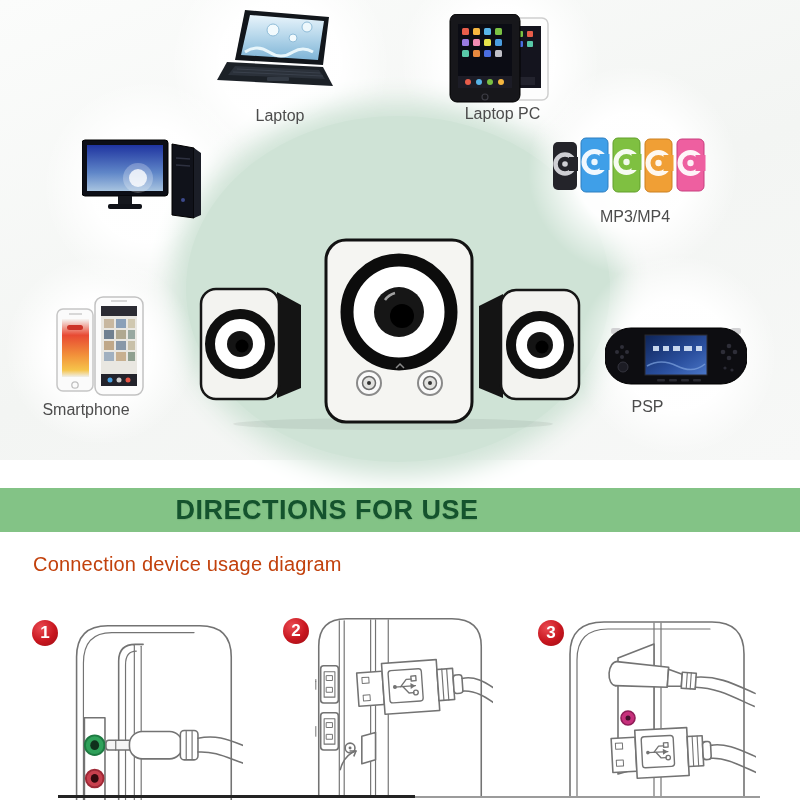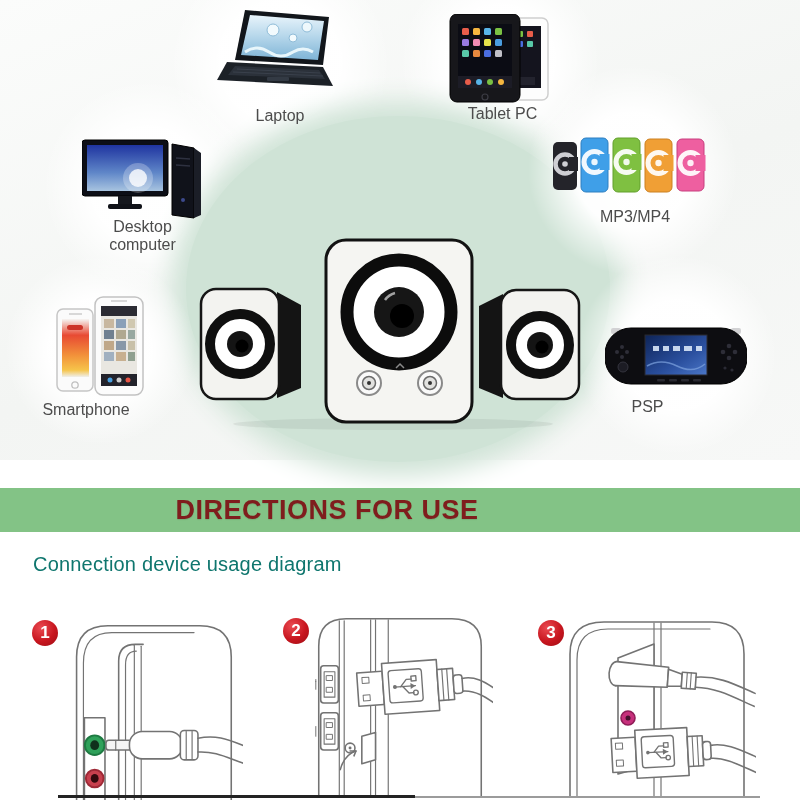"Tablet PC" div.dev-label { text: Tablet -> Laptop }
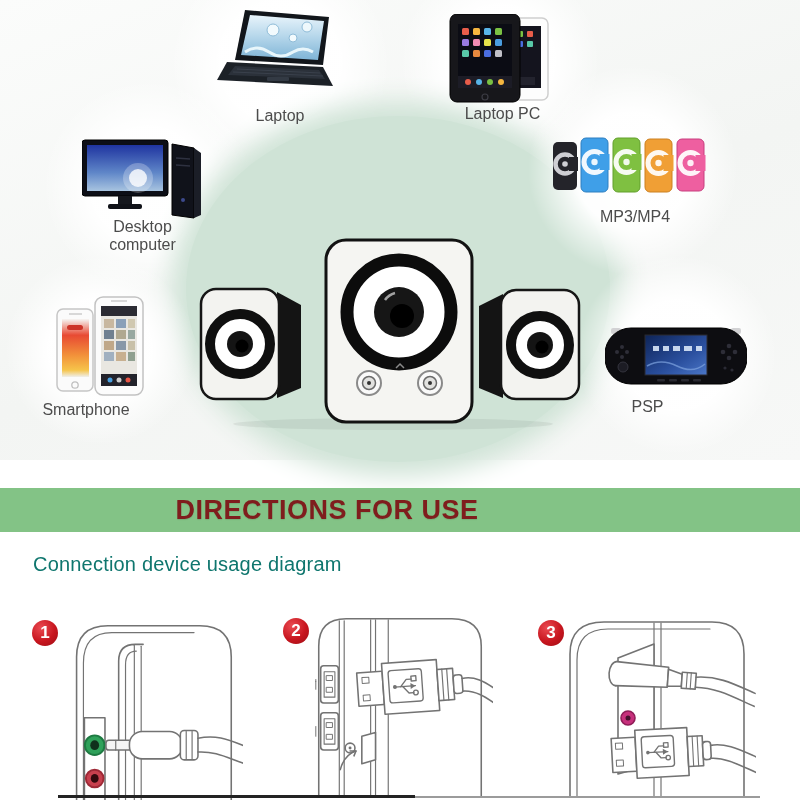"Desktop computer" div.dev-label { html: <div>Desktop computer</div> -> none }
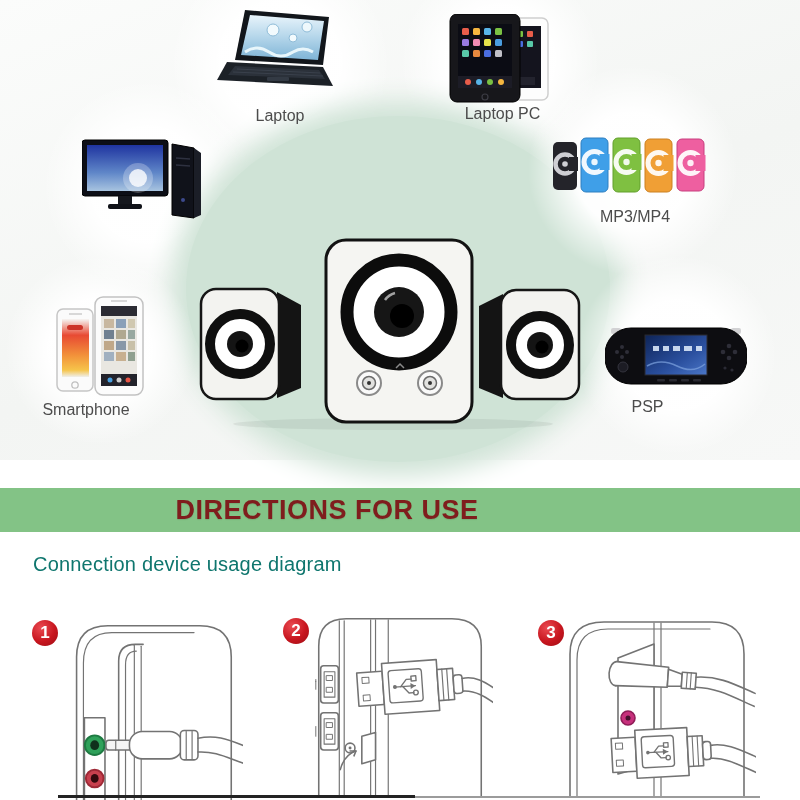"DIRECTIONS FOR USE" .banner span { color: #7f1d1d -> #14532d }
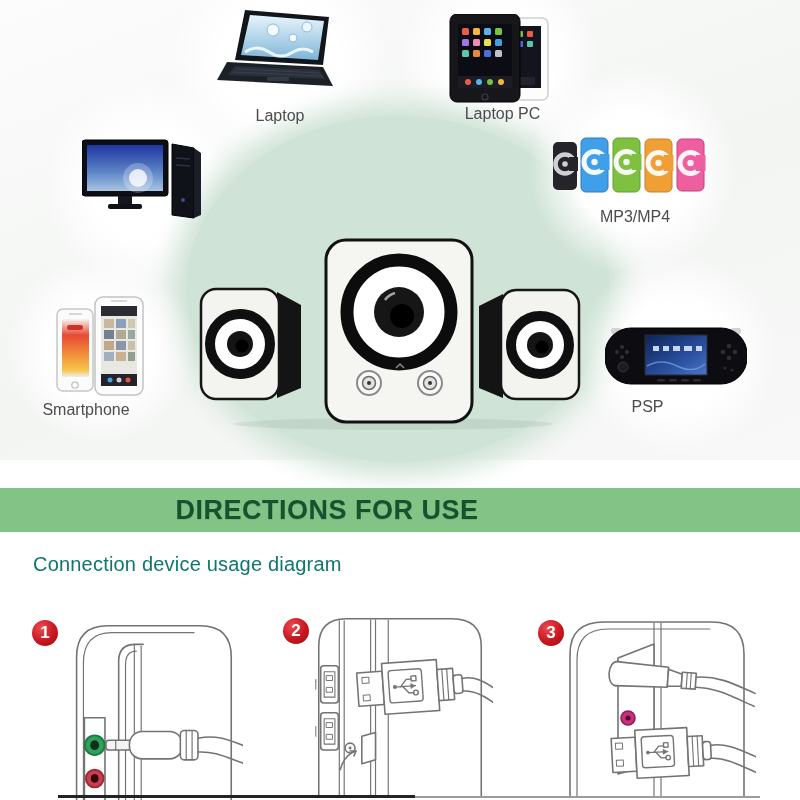"Connection device usage diagram" .usage-heading { color: #0f766e -> #c2410c }
